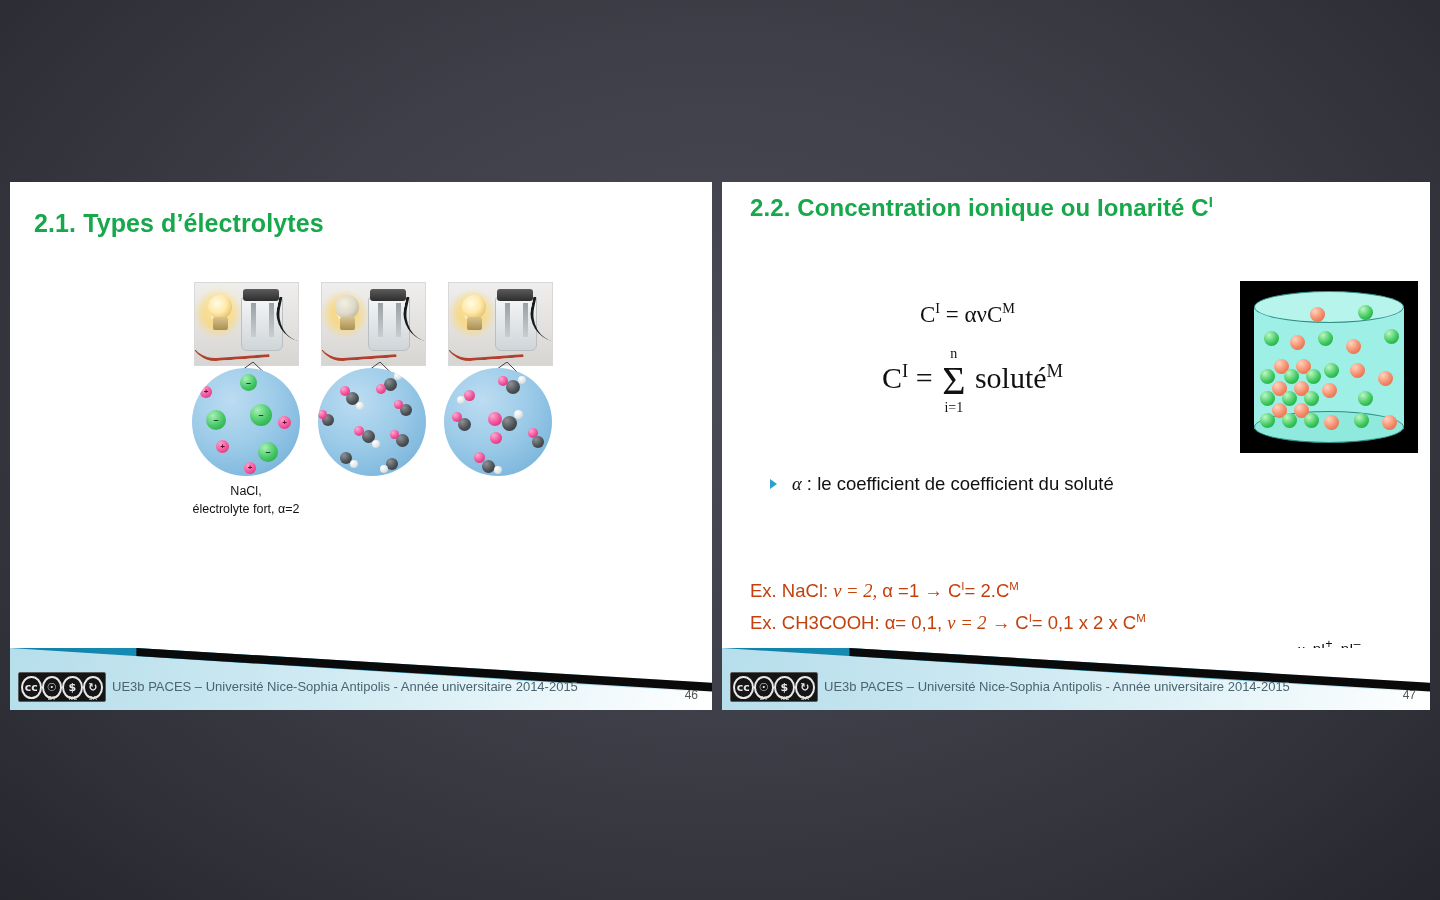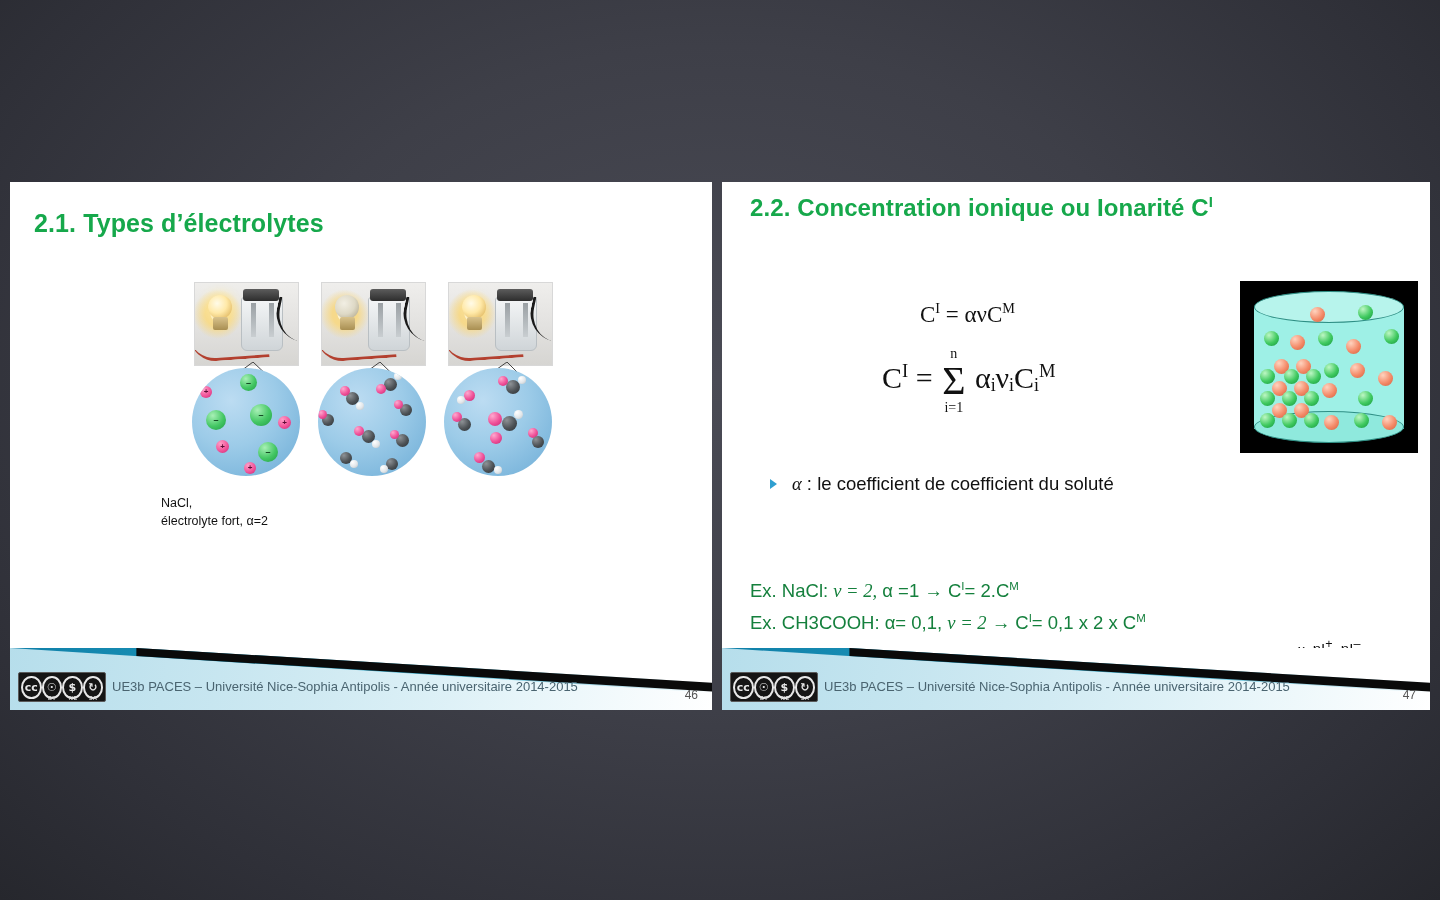"αᵢνᵢCᵢ" span { text: αᵢνᵢCᵢ -> soluté }
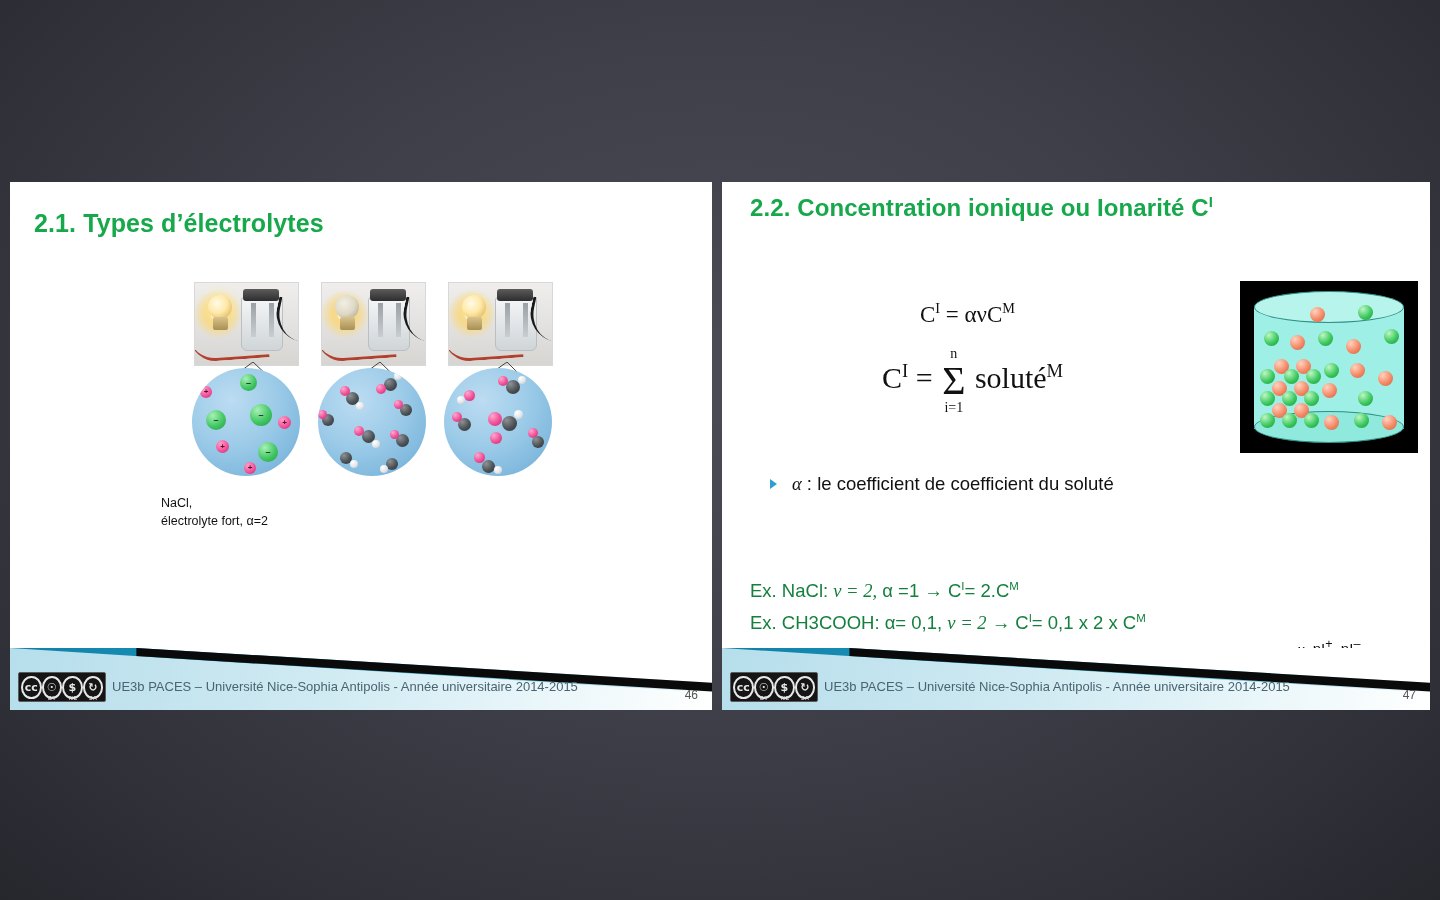"NaCl," .captions { margin-top: 14px -> 2px; text-align: none -> center }
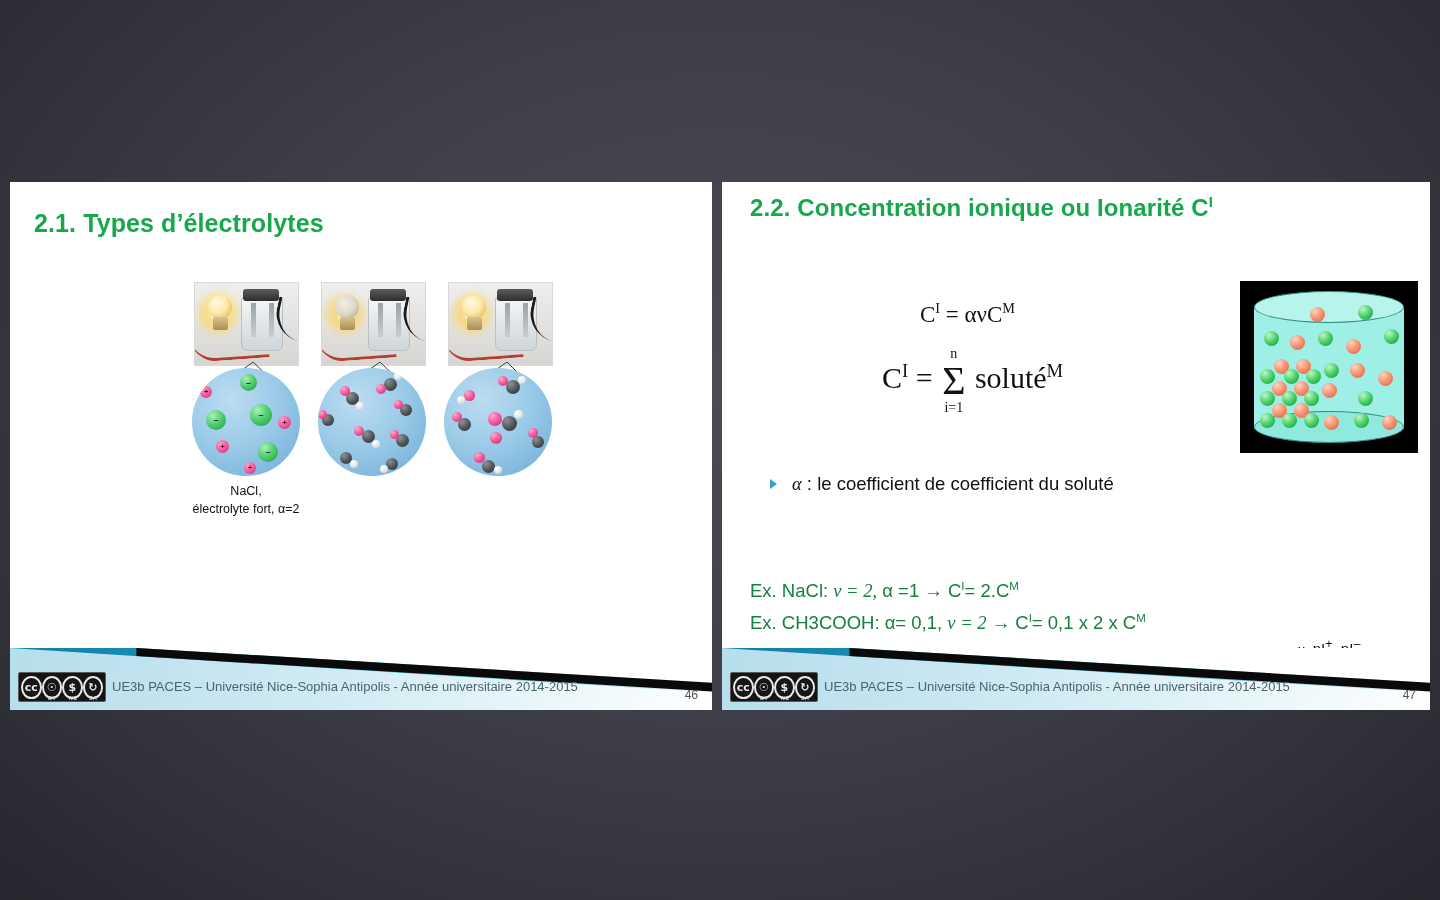"Ex. NaCl: ν = 2," .ex { color: #15803d -> #c2410c }
